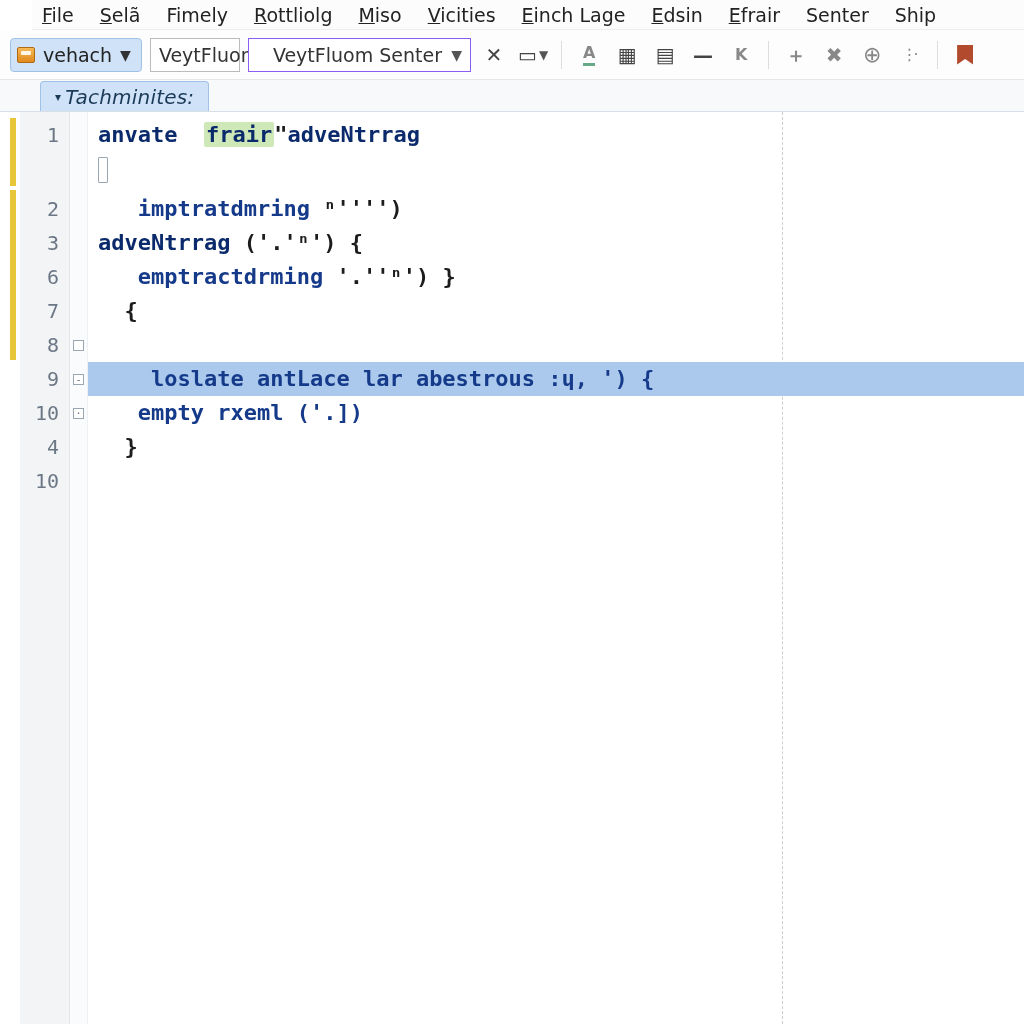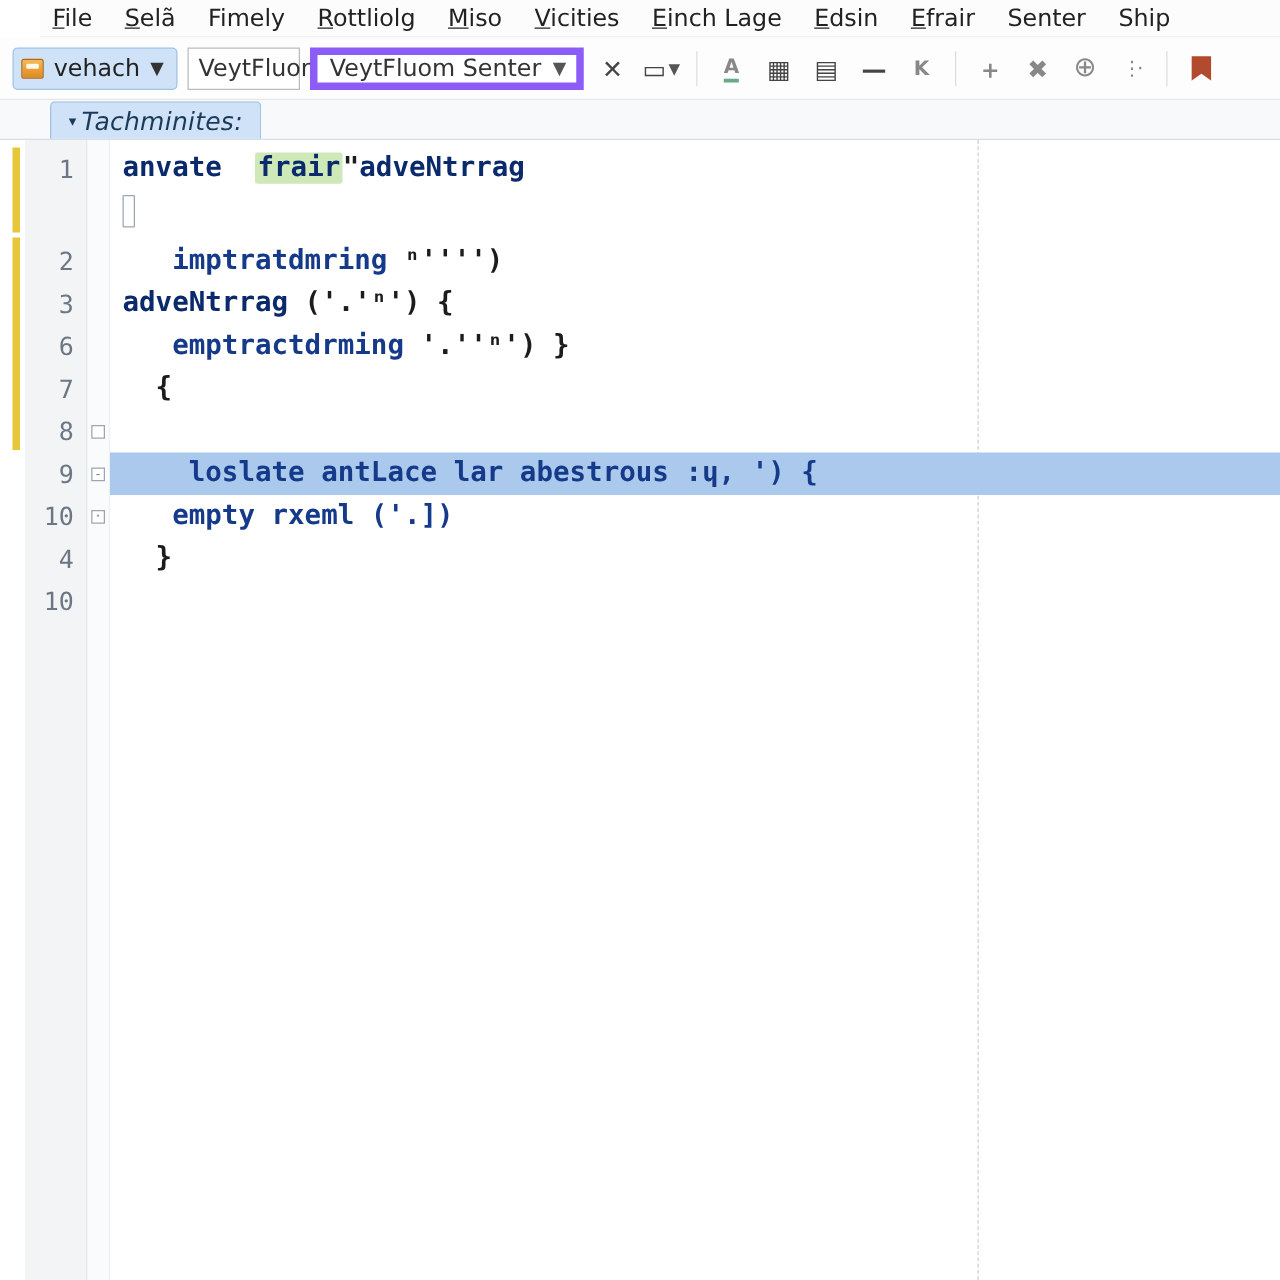"VeytFluom Senter" .combo { border: 6px solid #8b5cf6 -> 1px solid #8b5cf6; padding: 0 28px 0 10px -> 0 28px 0 24px }
